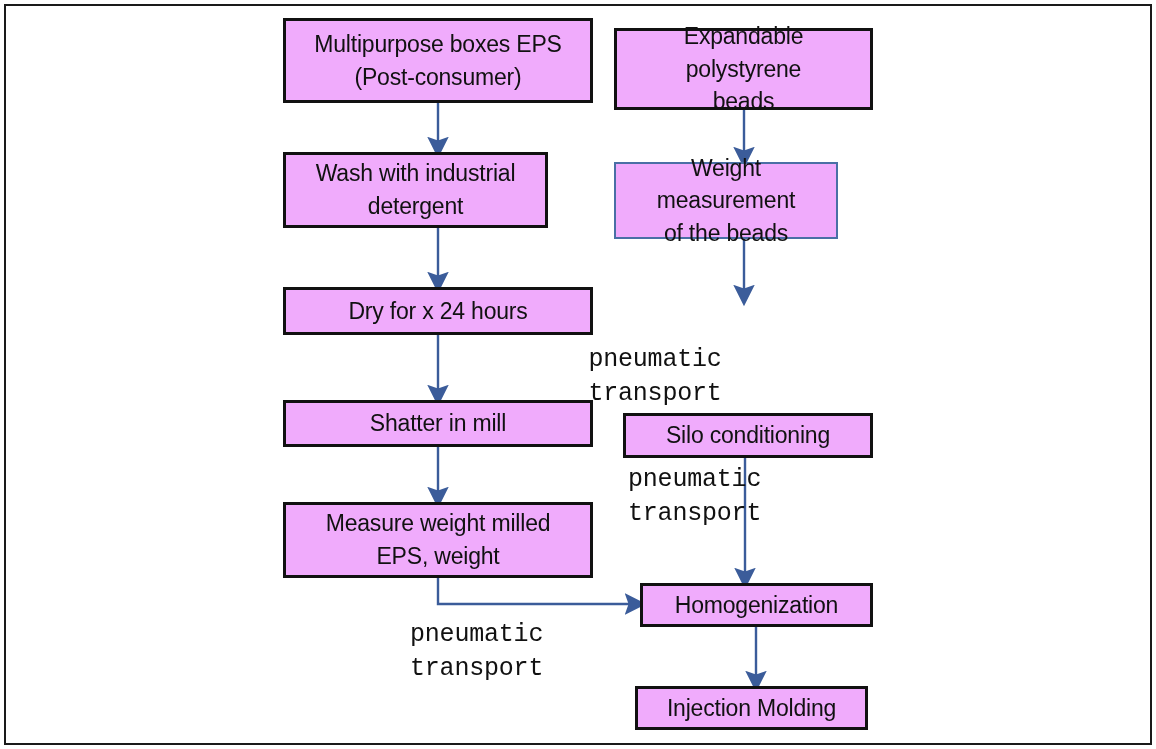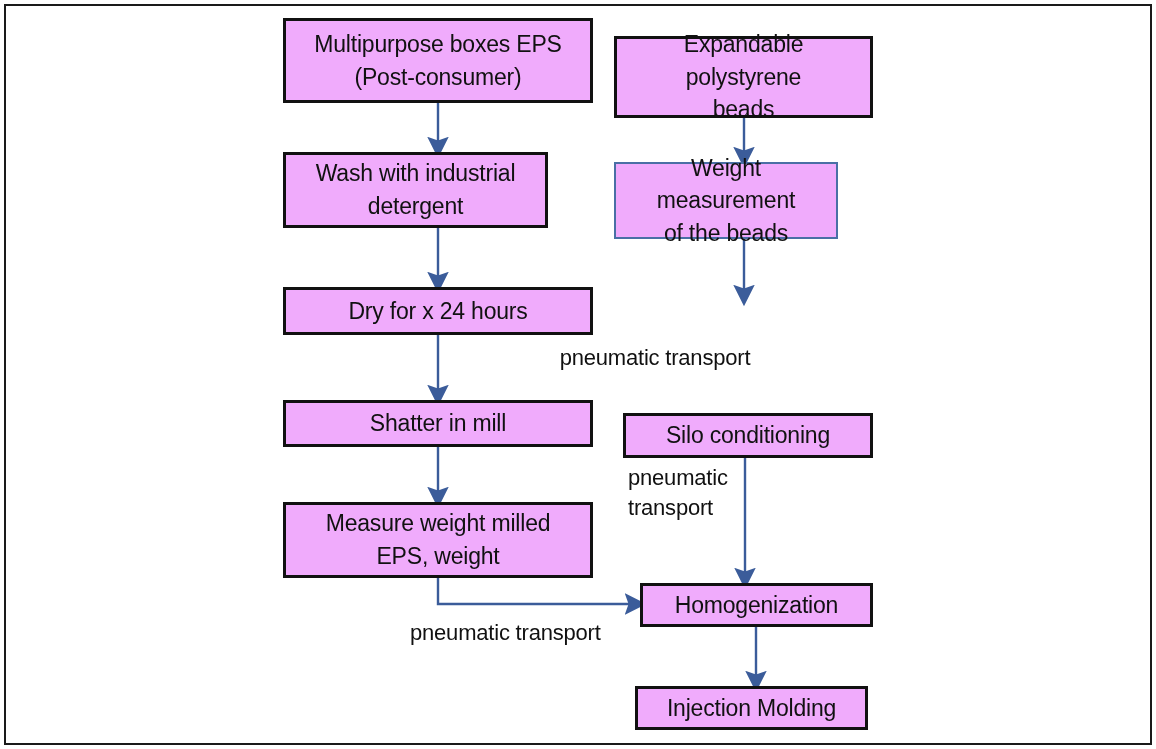"Expandable polystyrene" div.node { margin-top: 8px -> none }
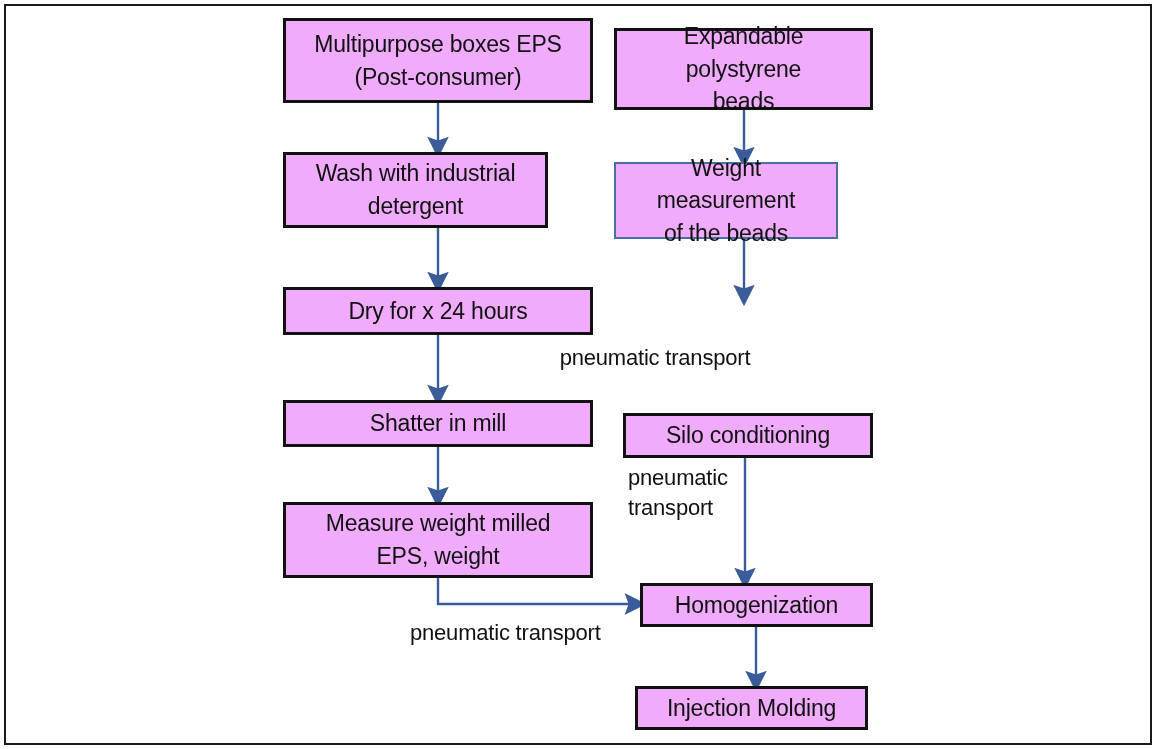"pneumatic transport" .edge-label { font-family: Liberation Sans, sans-serif -> Liberation Mono, monospace; font-size: 22px -> 25px }
